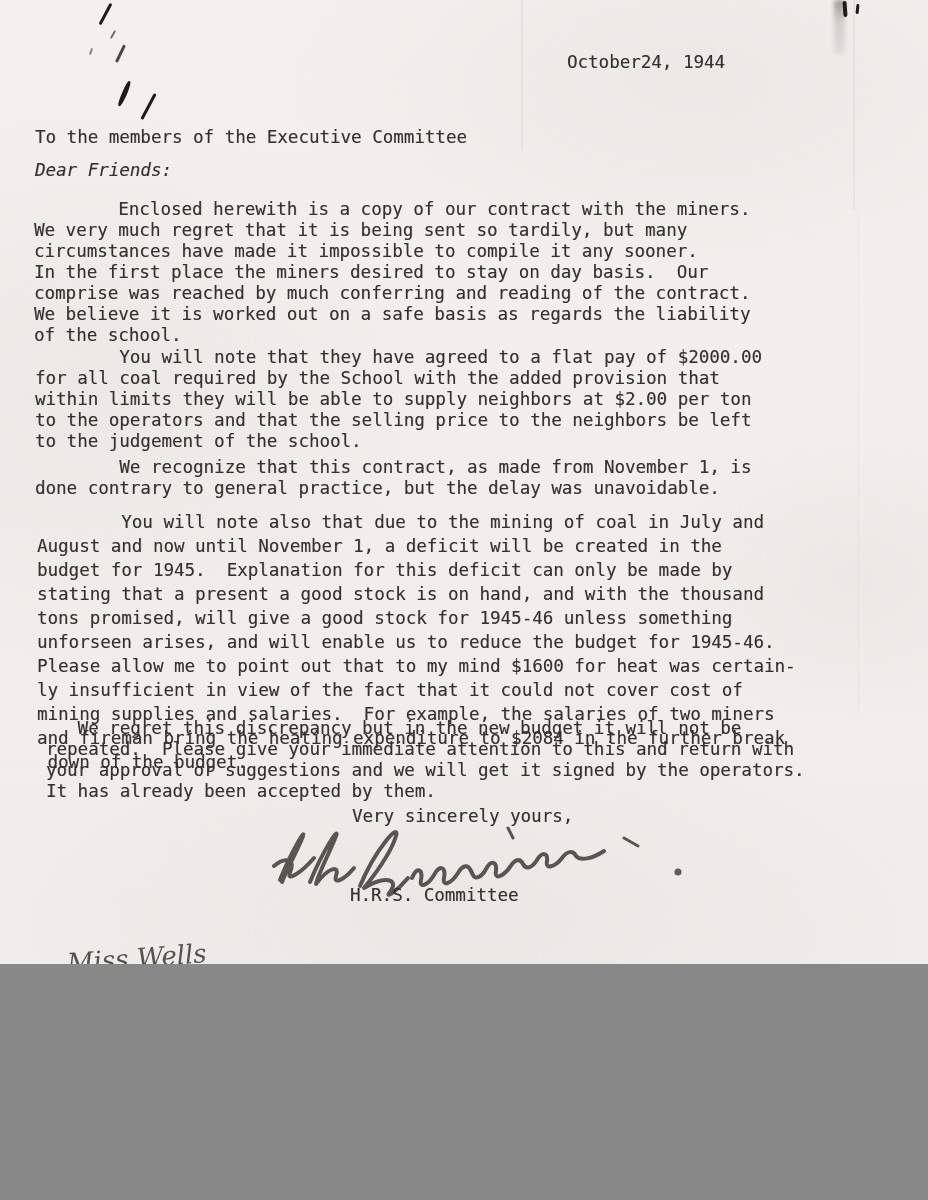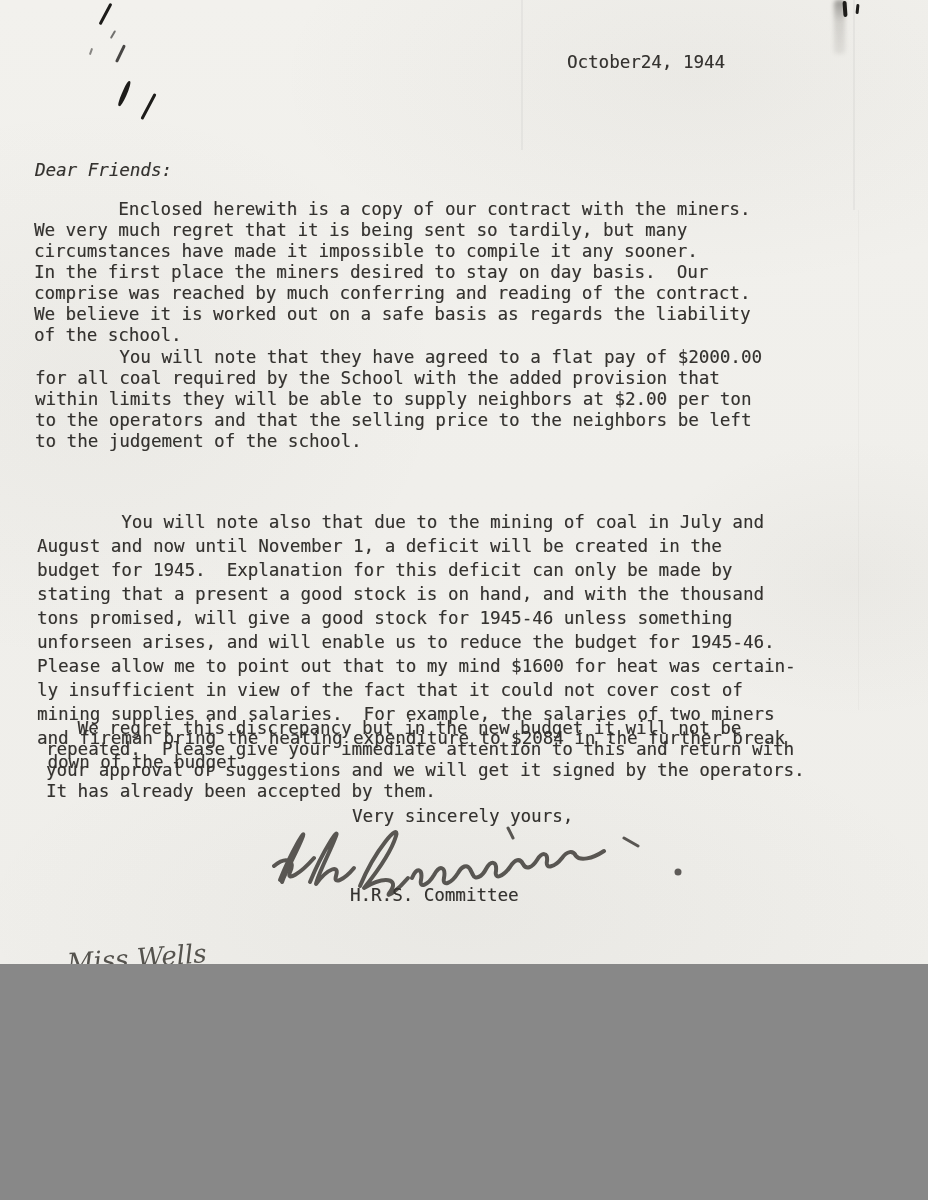"To the members of the" div.tw { html: none -> <div>To the members of the Executive Committee</div> }
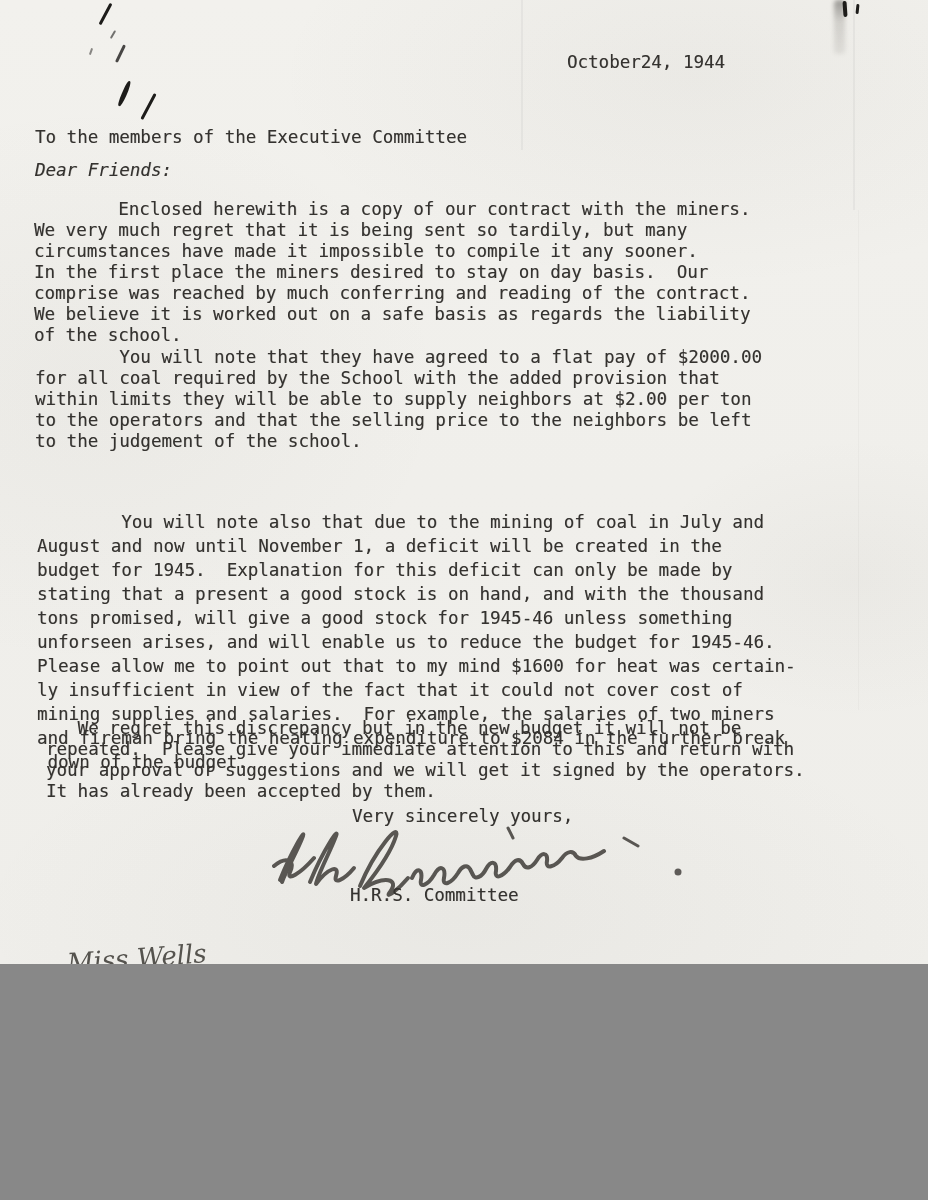"We recognize that this contract," div.tw { html: none -> <div> We recognize that this contract, as made from November 1, is done contrary to general practice, but the delay was unavoidable.</div> }
